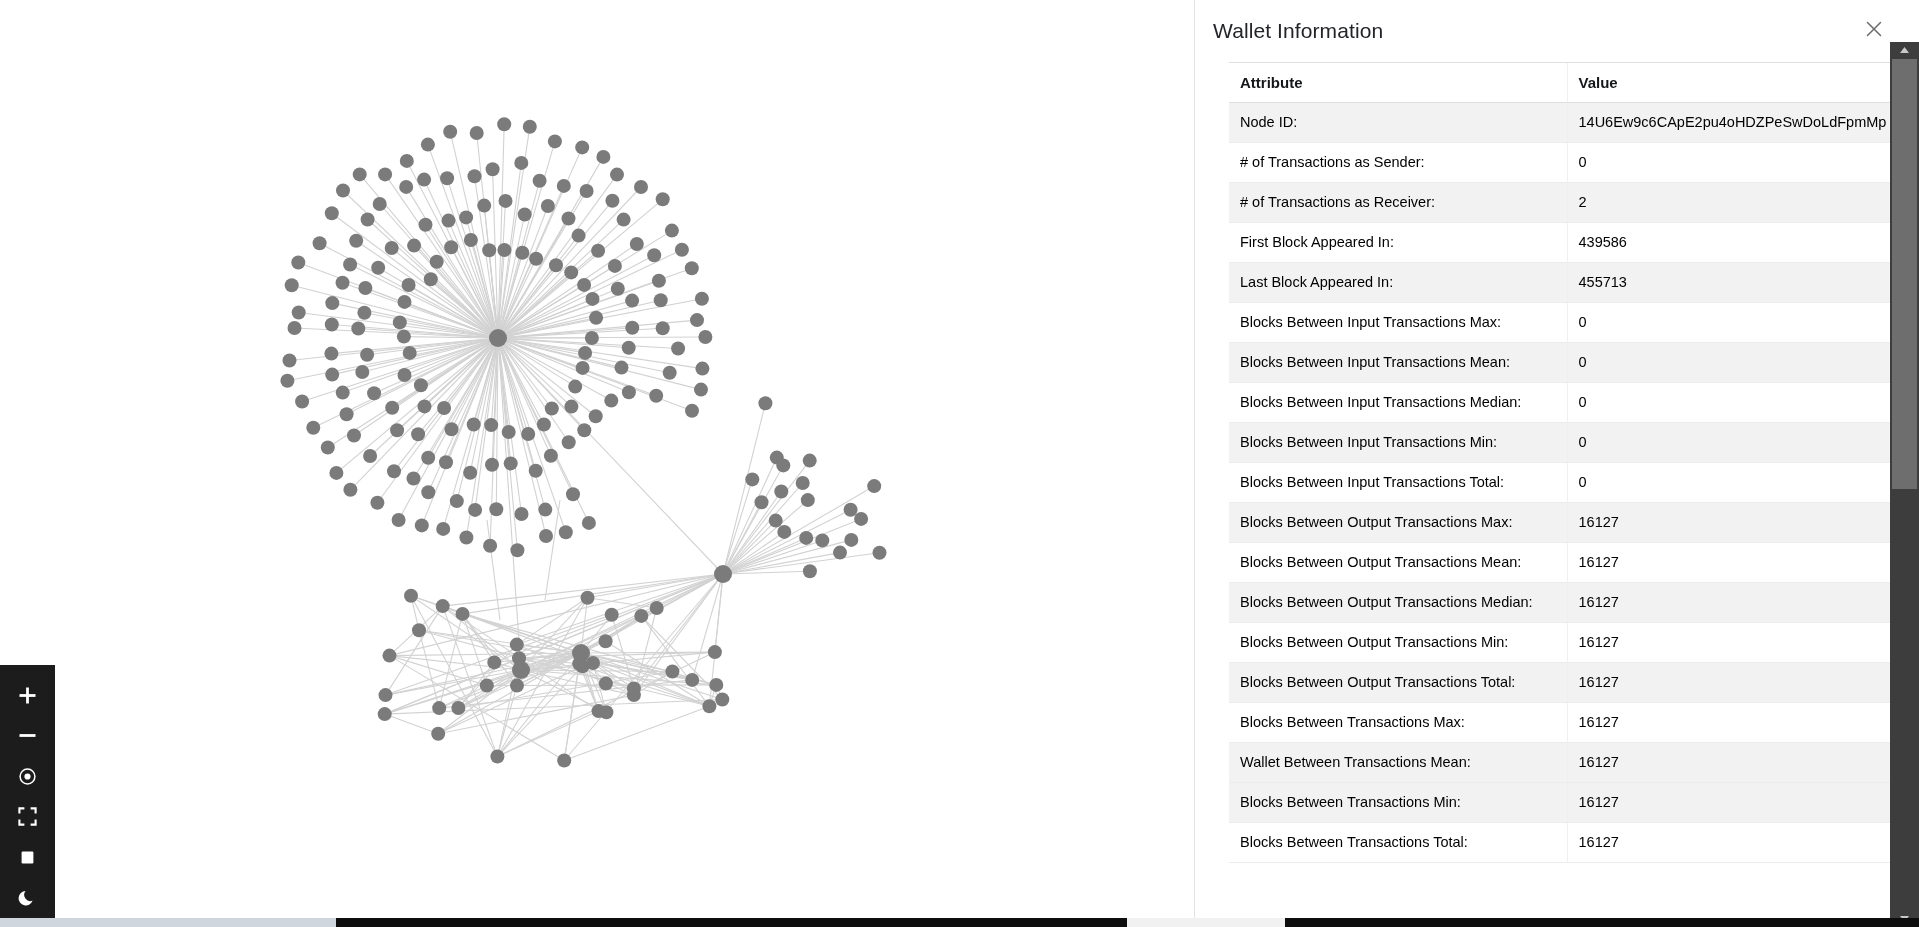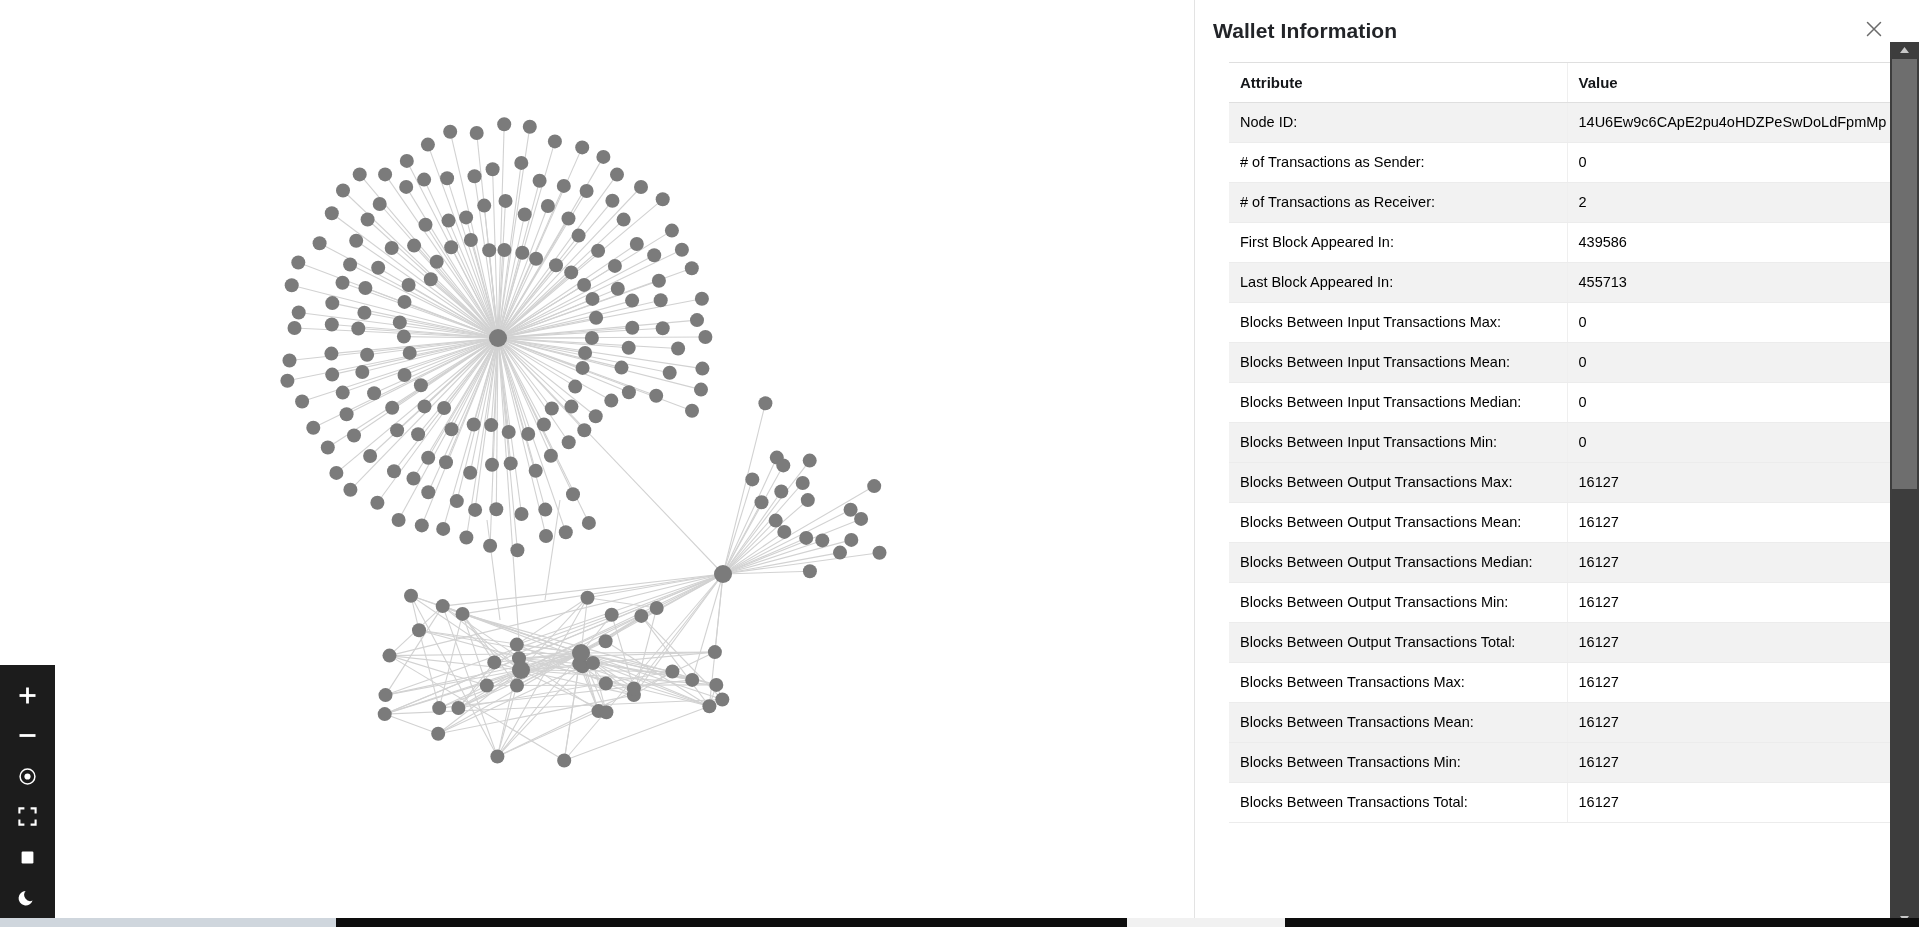"Wallet Information" #panel-title { font-weight: 700 -> 400 }
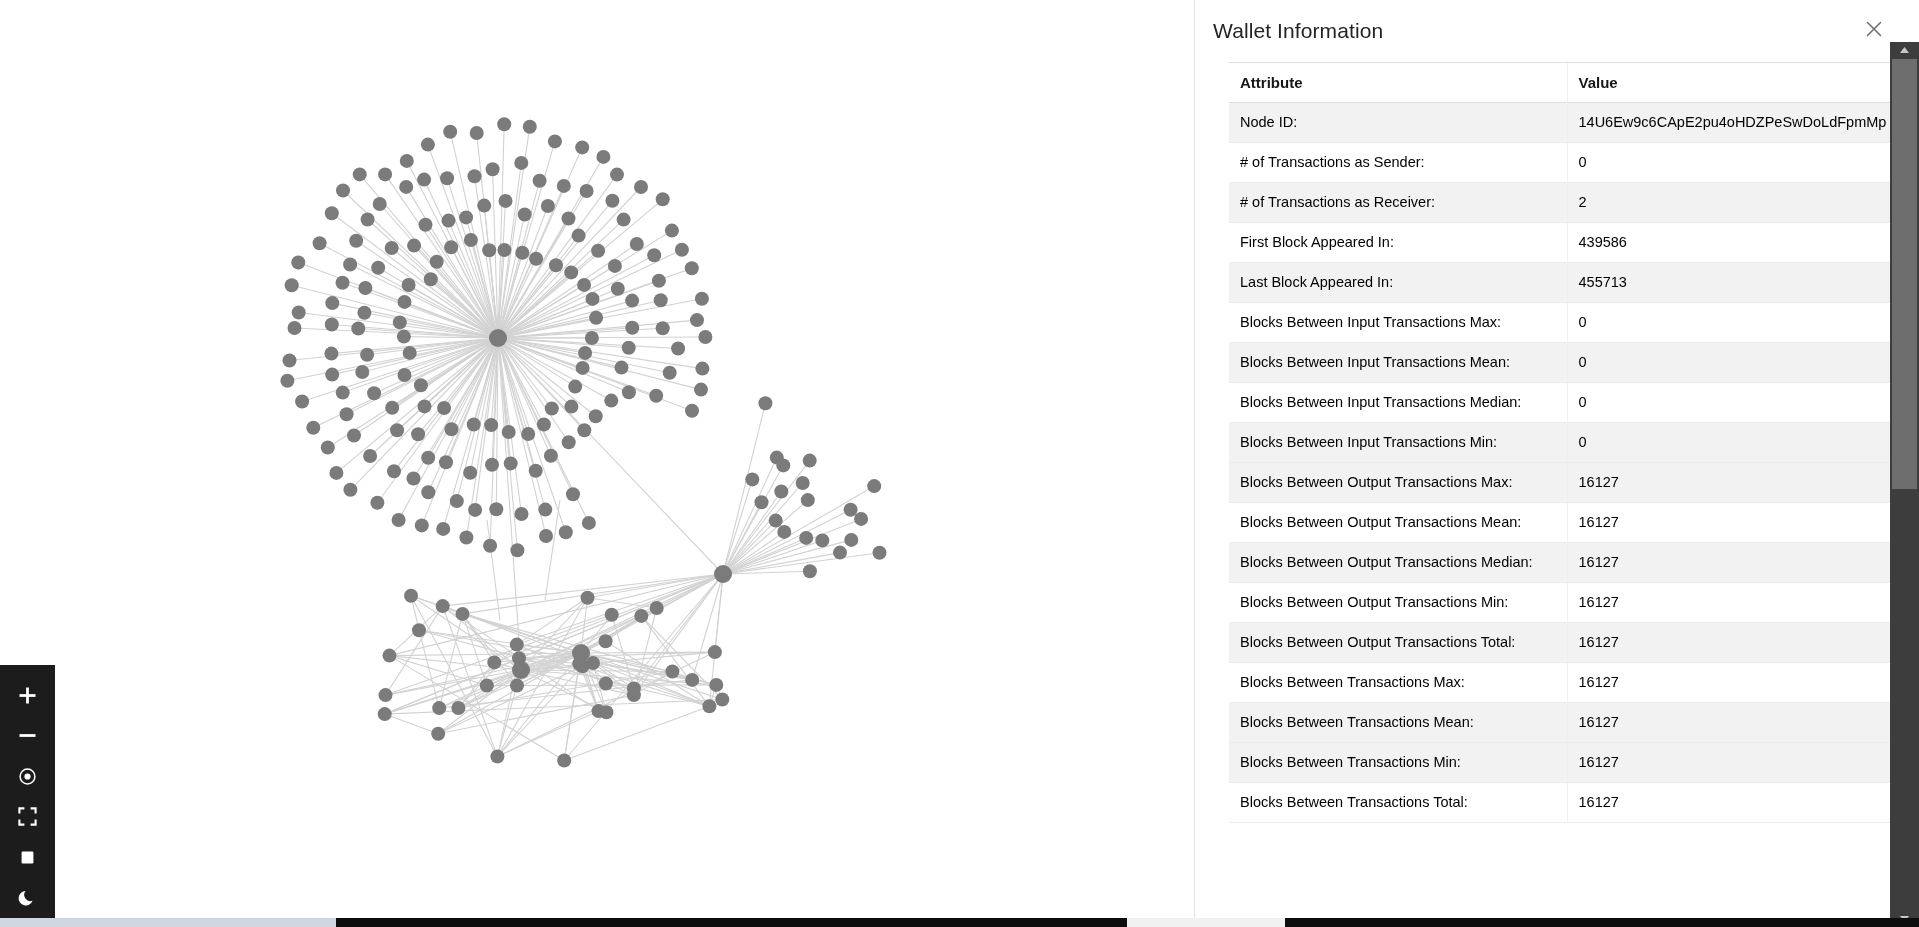"Blocks Between Input Transactions Total:" tr.even { html: none -> <tr> <td>Blocks Between Input Transactions Total:</td> <td>0</td> </tr> }
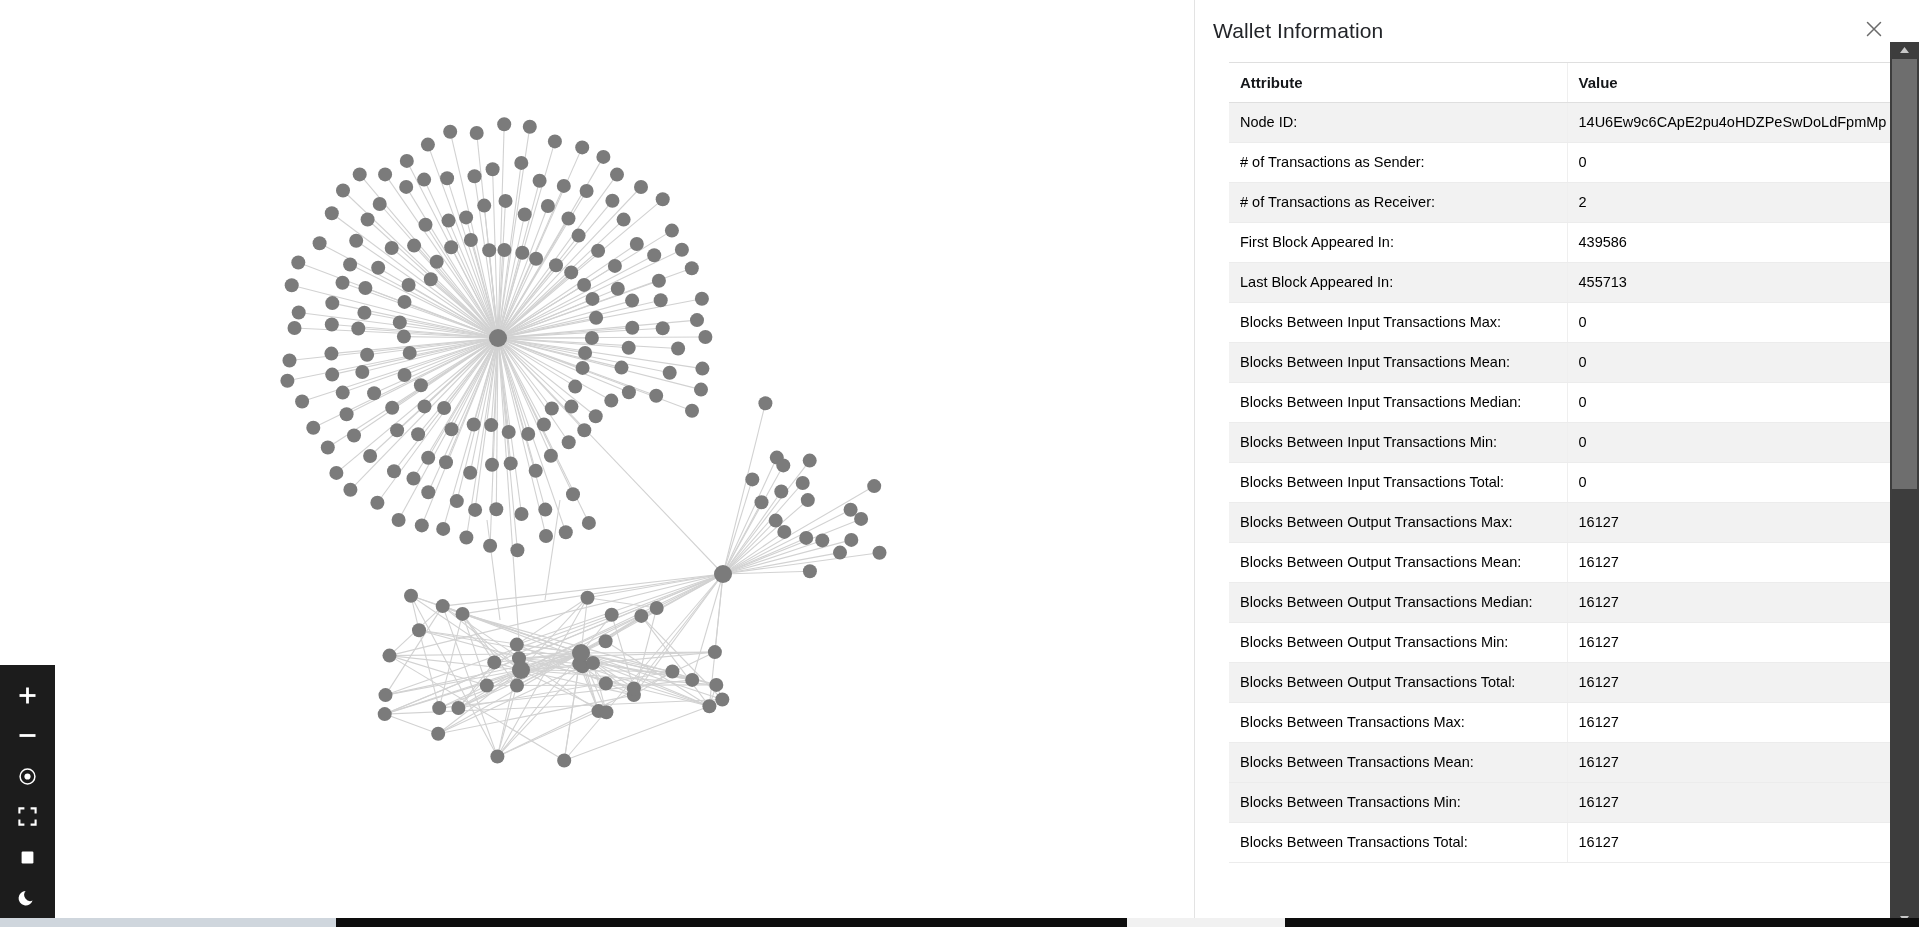"Blocks Between Transactions Mean:" td { text: Blocks -> Wallet }
